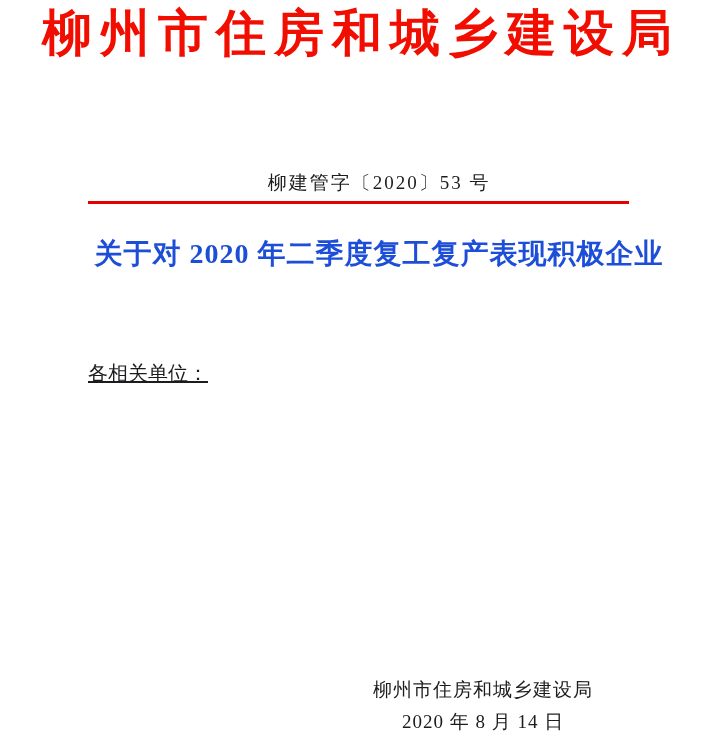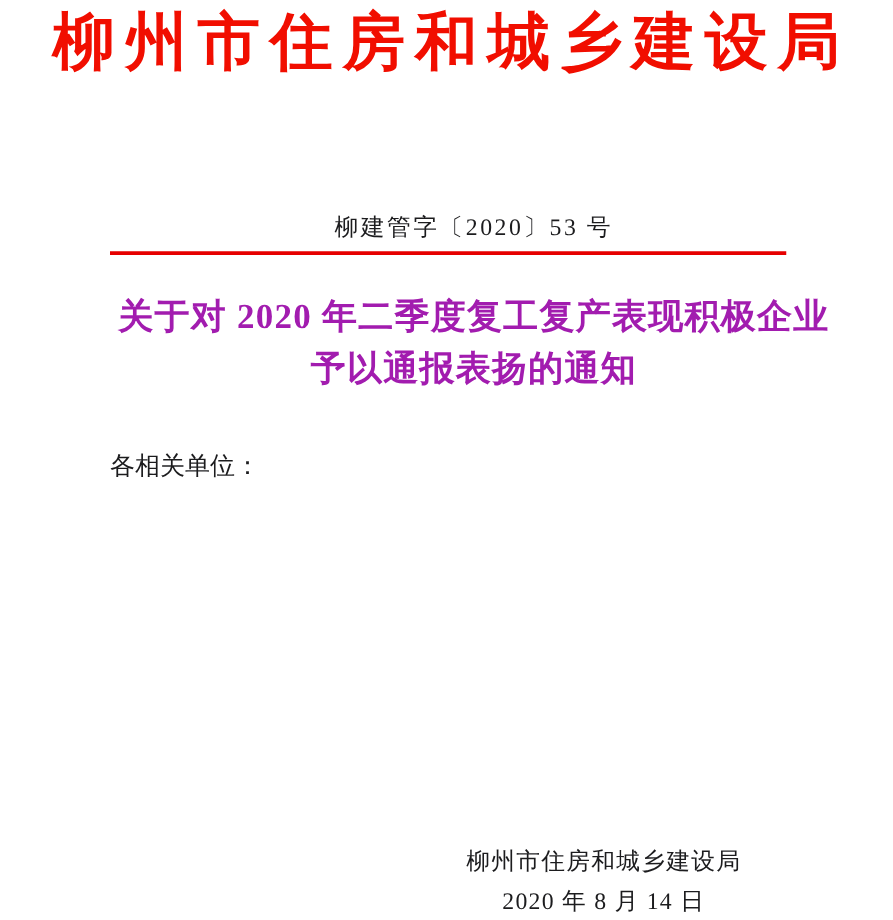"关于对 2020 年二季度复工复产表现积极企业" .notice-title { color: #a21caf -> #1d4ed8 }
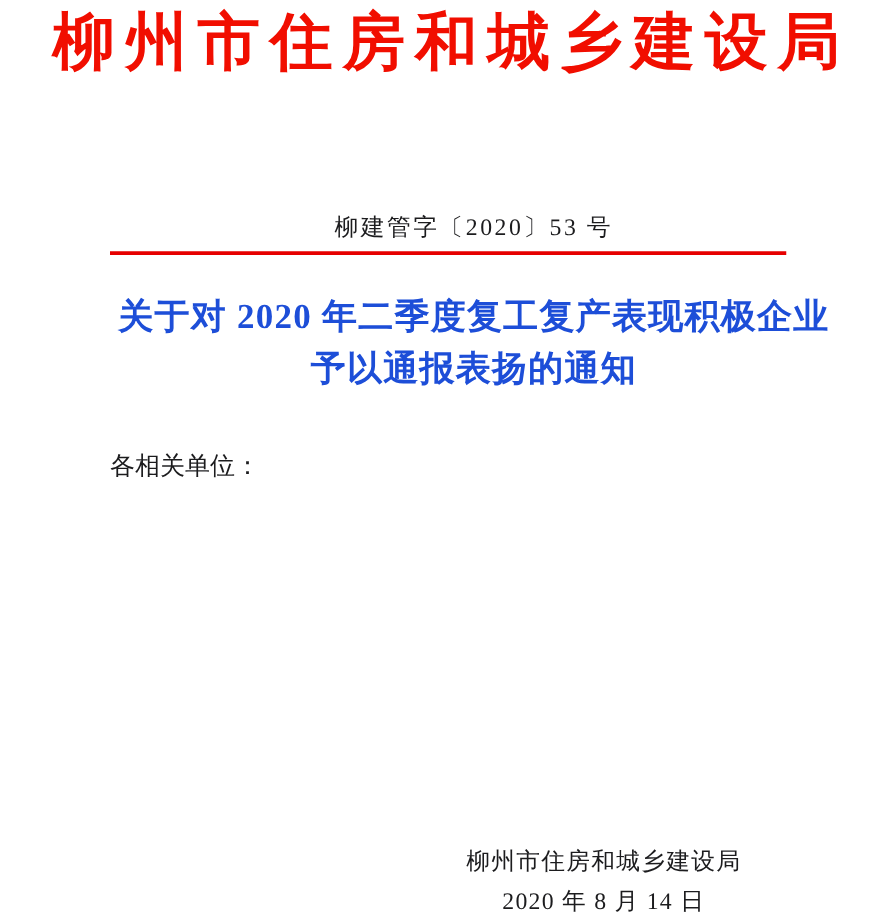"予以通报表扬的通知" div { html: <div>予以通报表扬的通知</div> -> none }
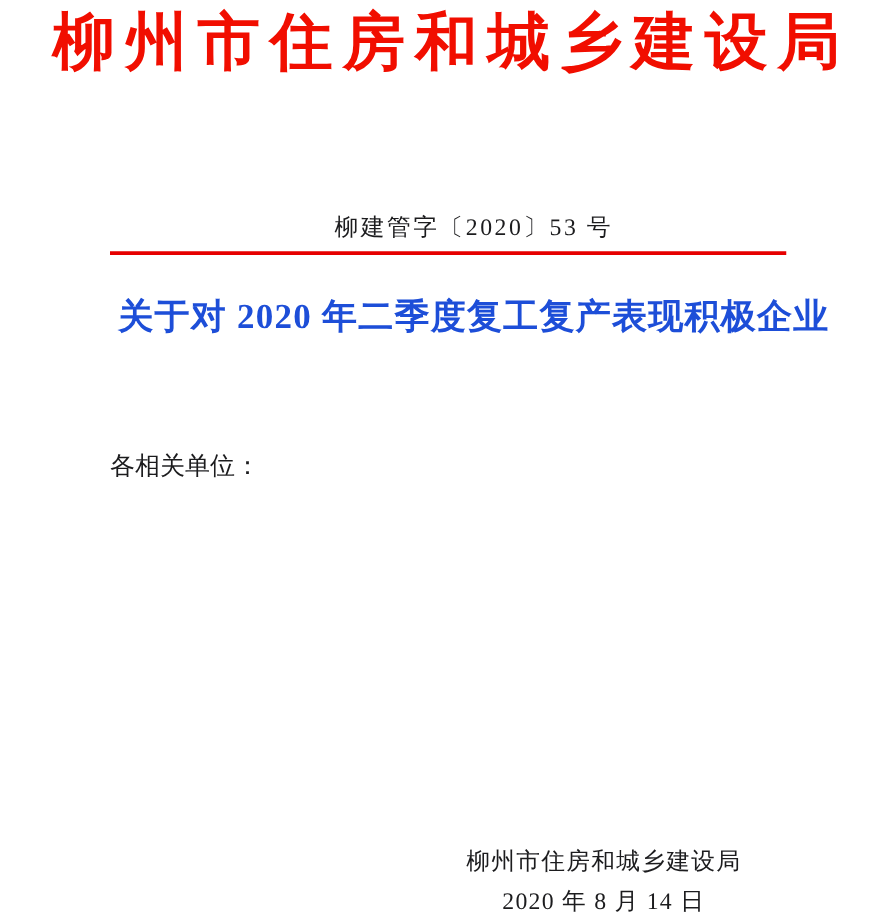"各相关单位：" .salutation { text-decoration: none -> underline }
